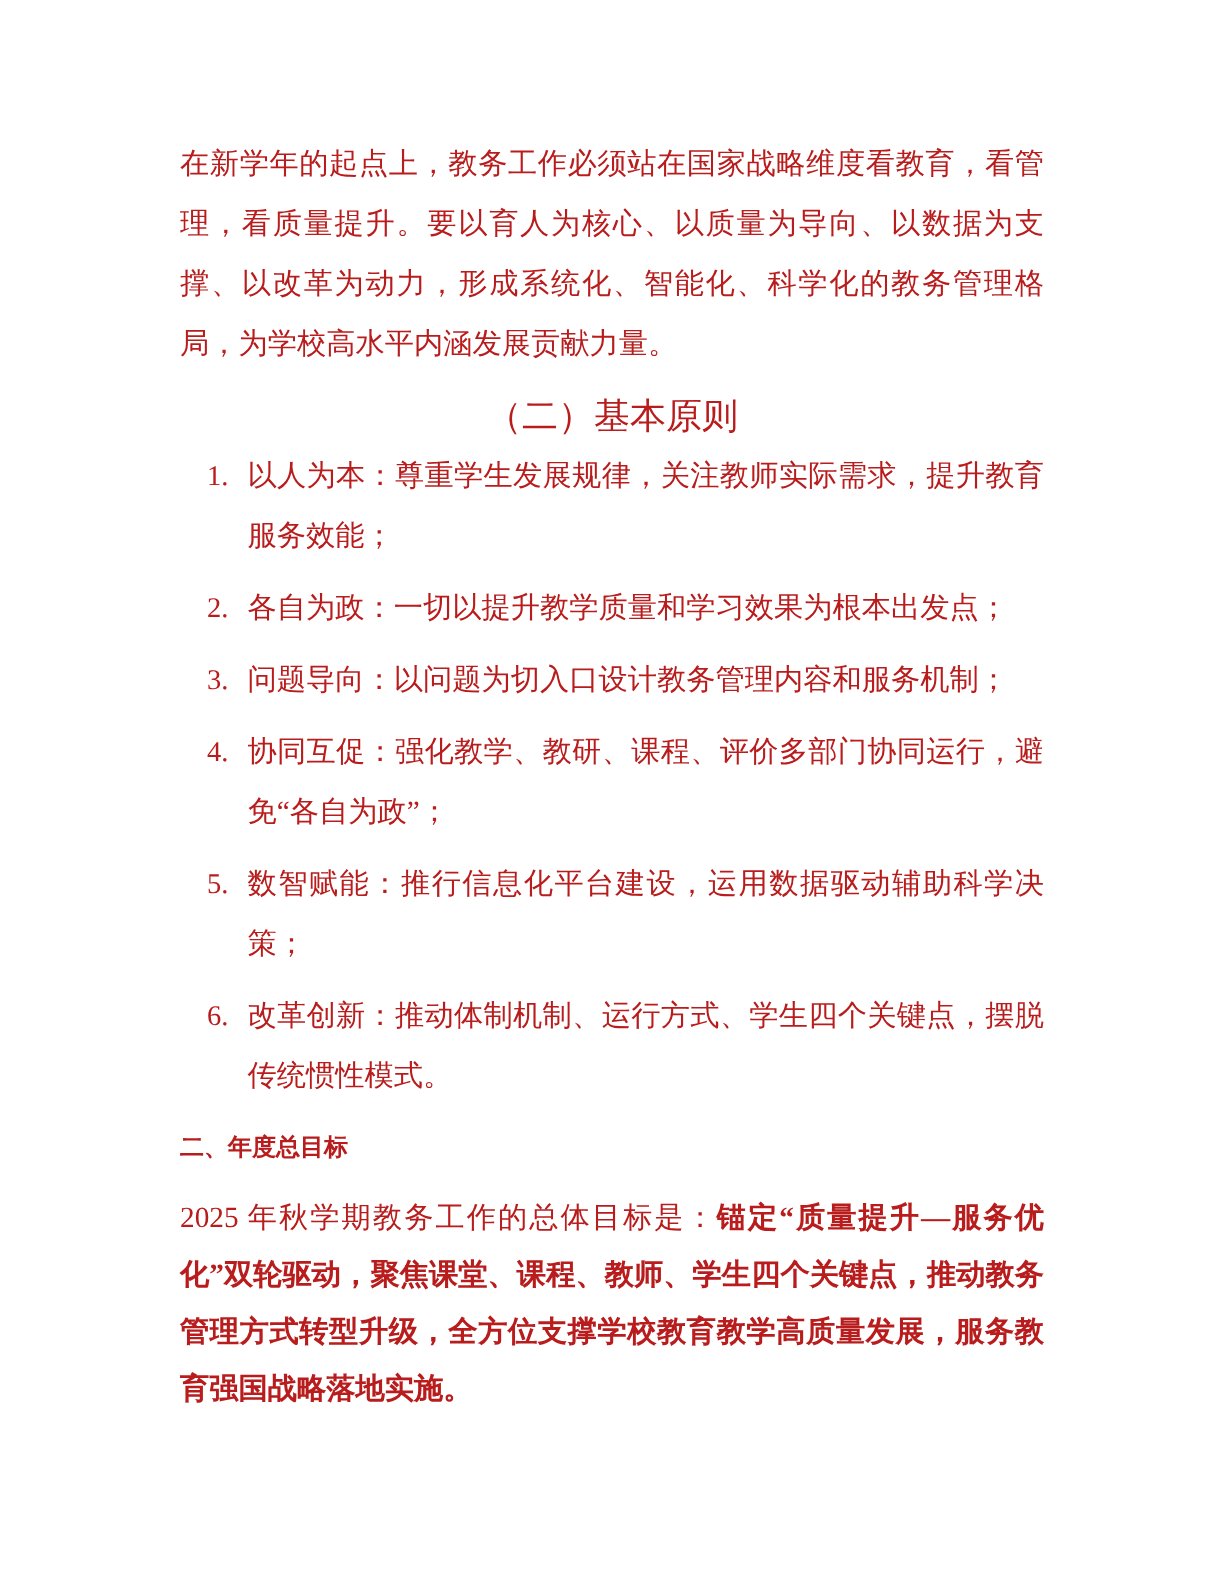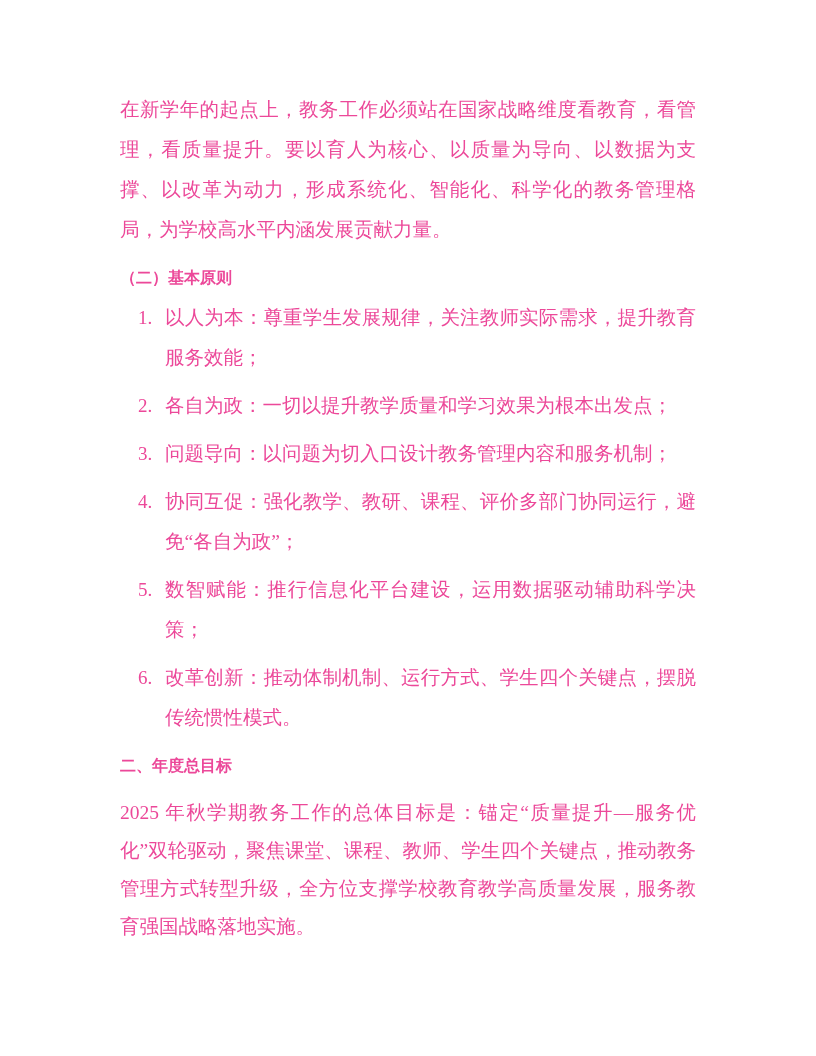"在新学年的起点上，教务工作必须站在国家战略维度看教育，看管理，看质量提升。要以育" div.page { color: #ec4899 -> #b91c1c }
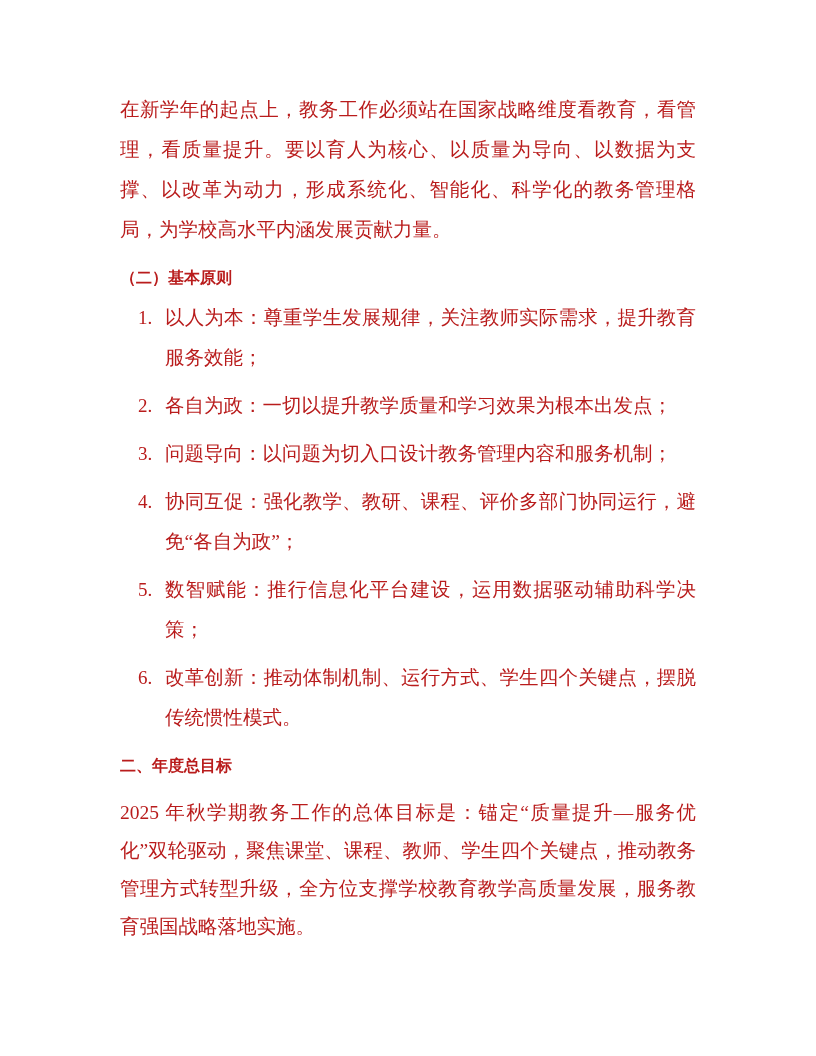"（二）基本原则" .sub-heading { font-size: 16px -> 24px; font-weight: bold -> normal; text-align: none -> center }
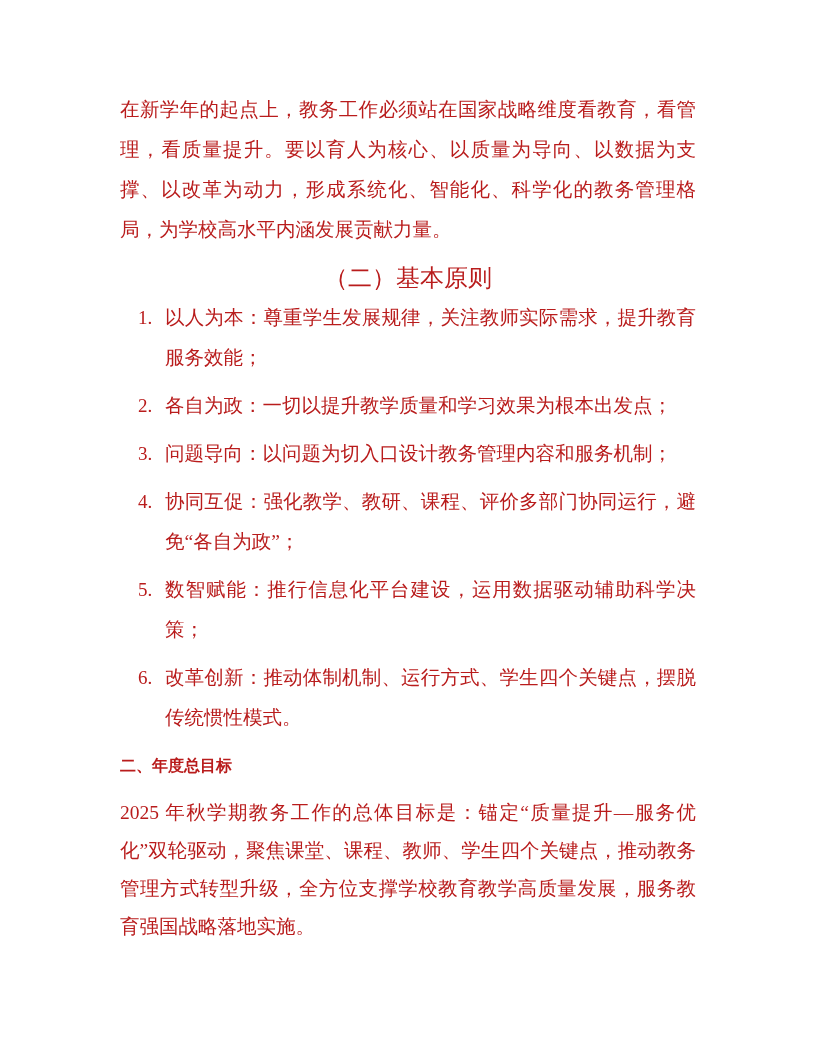"锚定“质量提升—服务优化”双轮驱动，聚焦课堂、课程、教师、学生四个关键点，推动教" .goal-bold { font-weight: normal -> bold }
